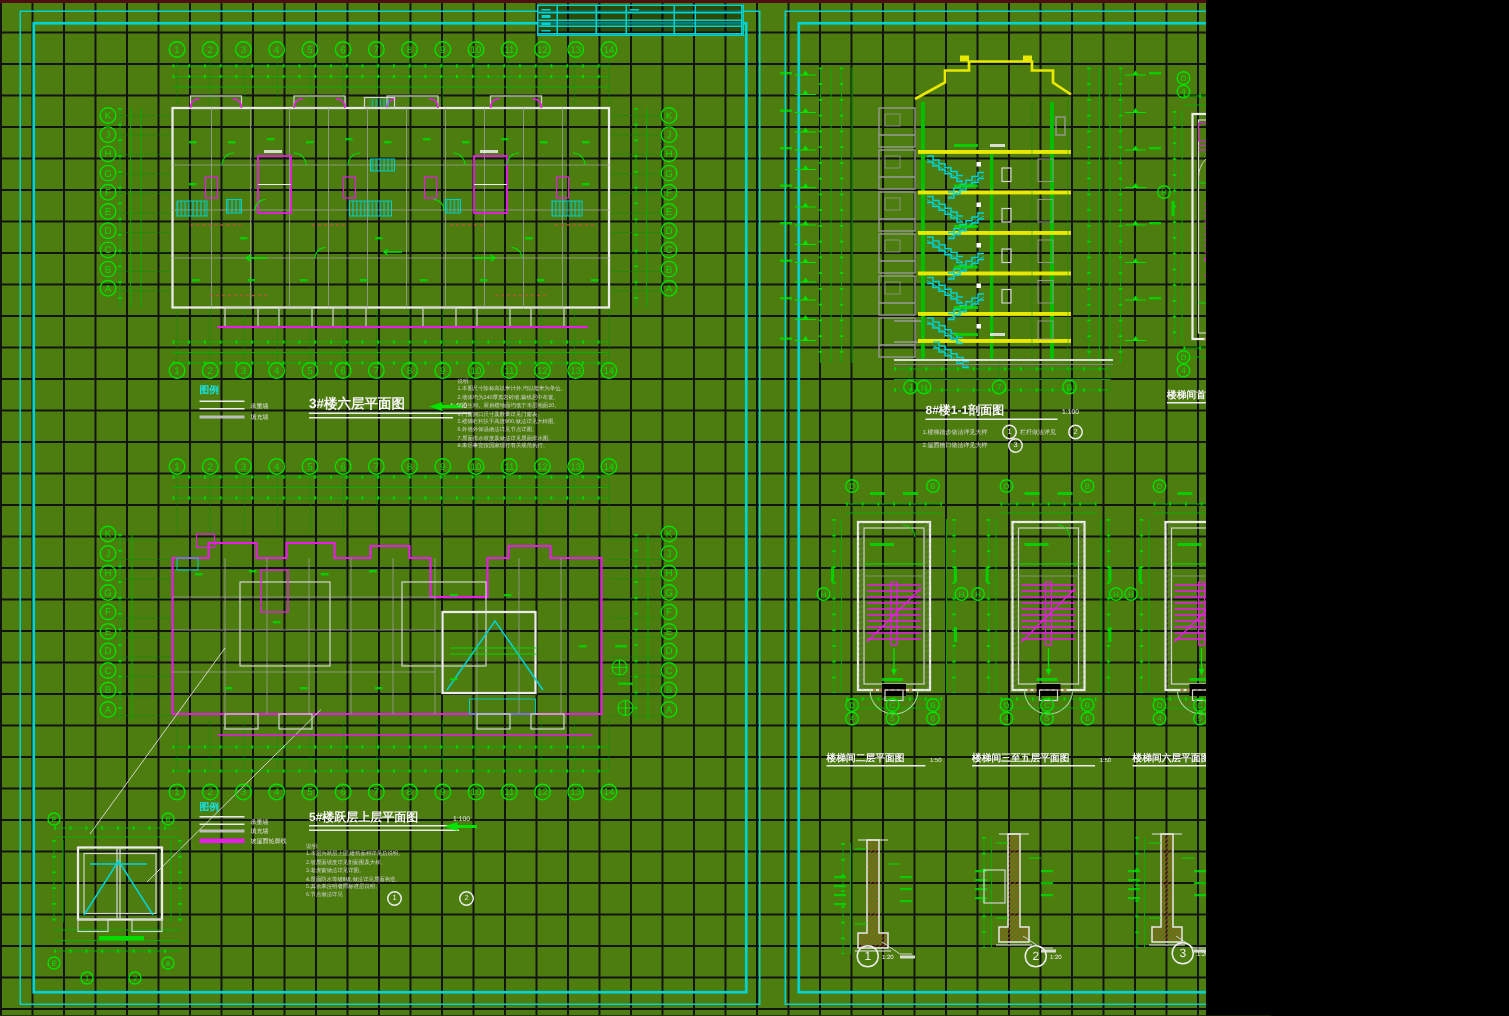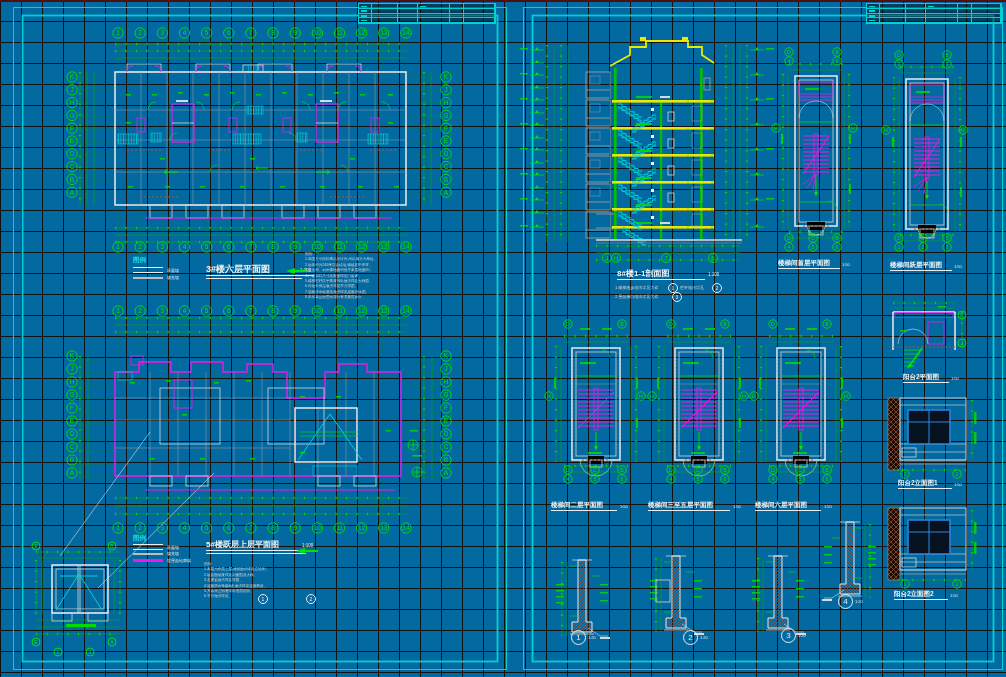"3#楼六层平面图" #stage { background: #0369a1 -> #4d7c0f; width: 1006px -> 804px }
